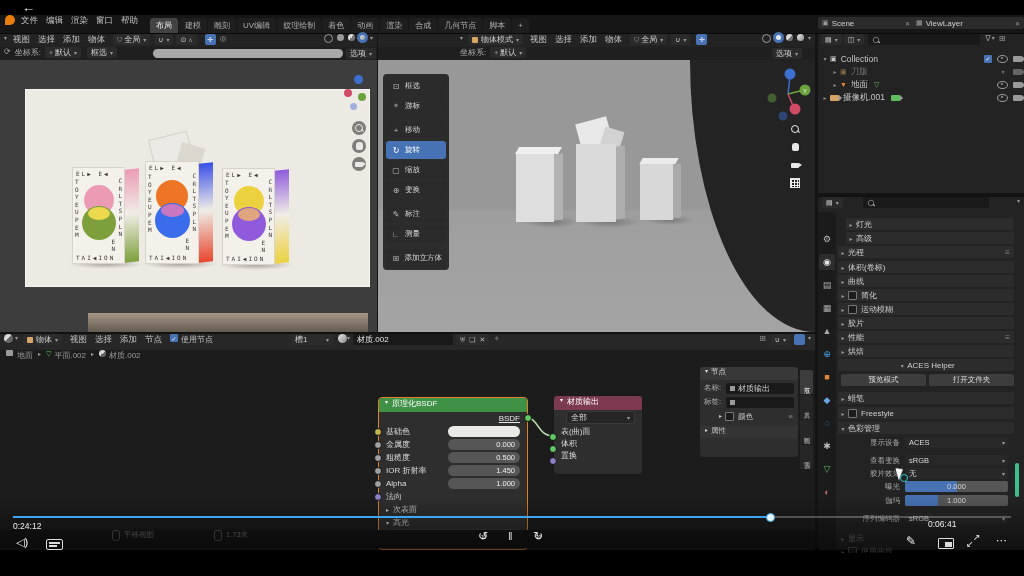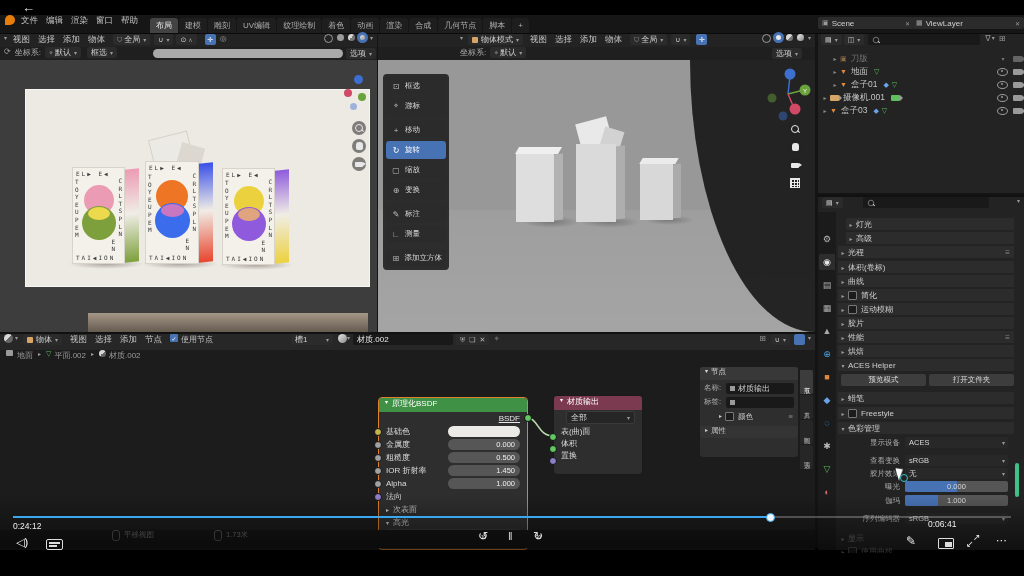"Collection" div.orow { html: none -> <div> <span>▾</span> <span>▣</span> <span>Collection</span> <span></span> <span>✓</span> <span></span> <span></span> </div> }
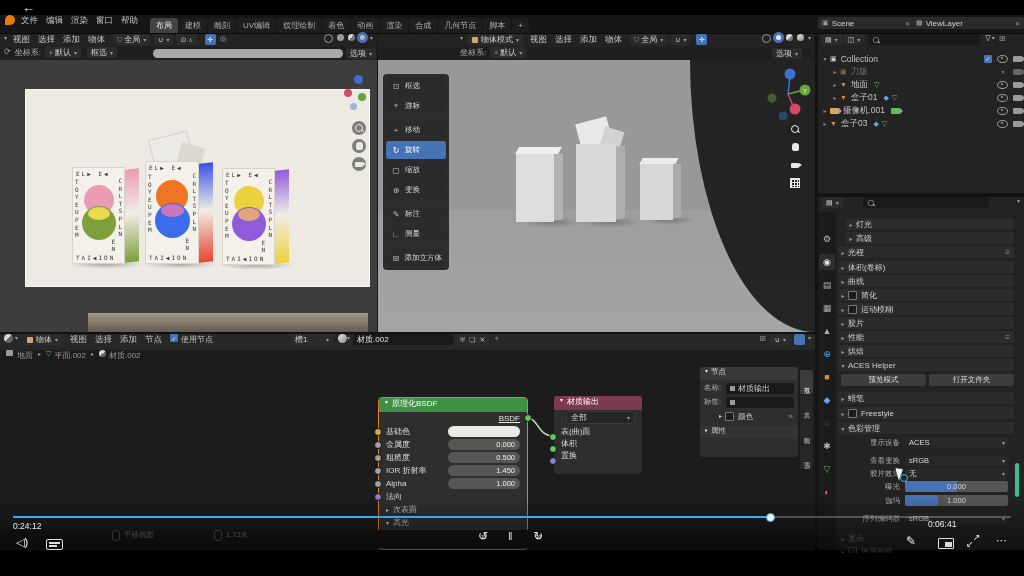"盒子01" div.orow { html: <div> <span>▸</span> <span>▼</span> <span>盒子01</span> <span>◆</span> <span>▽</span> <span></span> <span></span> <span></span> </div> -> none }
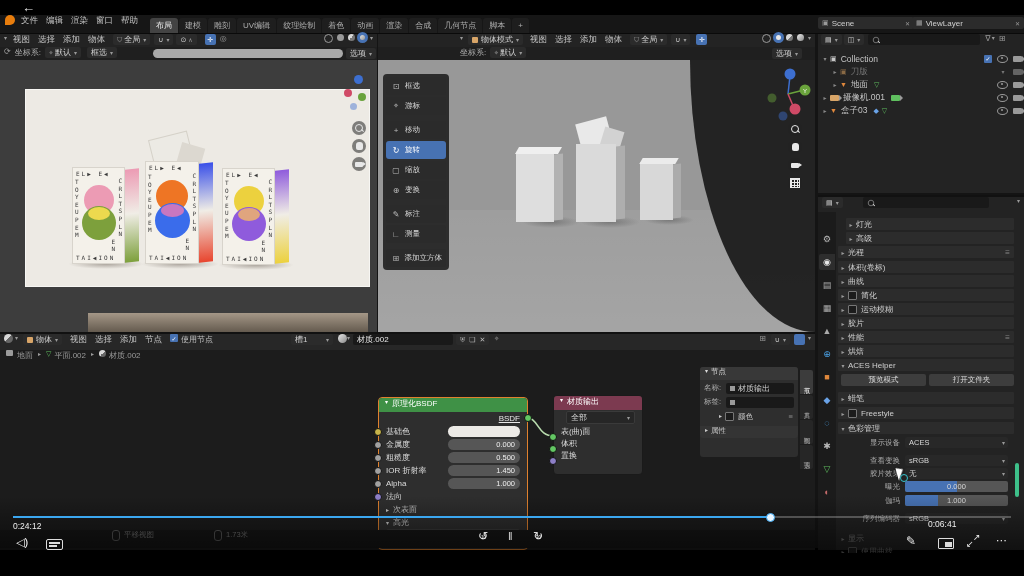"盒子03" div.orow { html: <div> <span>▸</span> <span>▼</span> <span>盒子03</span> <span>◆</span> <span>▽</span> <span></span> <span></span> <span></span> </div> -> none }
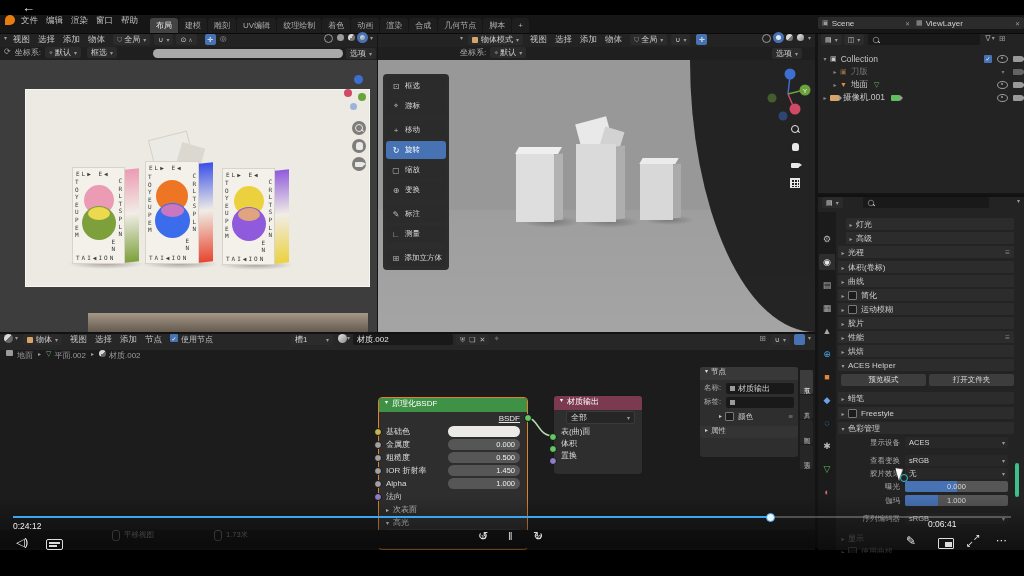"ACES Helper" div.psec { justify-content: none -> center }
